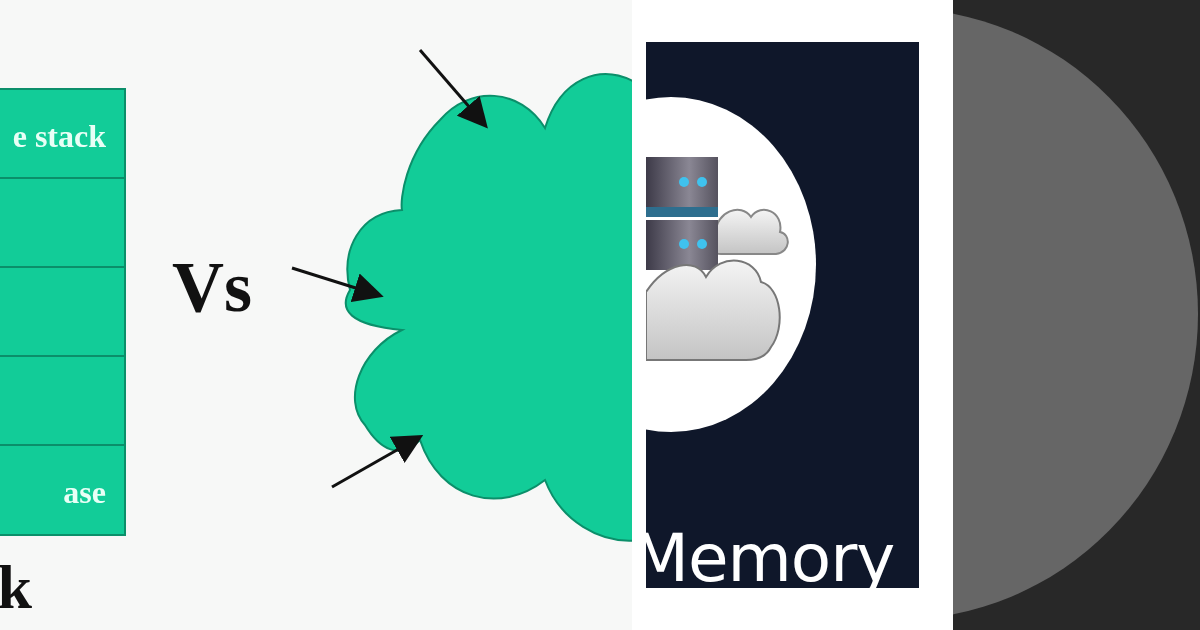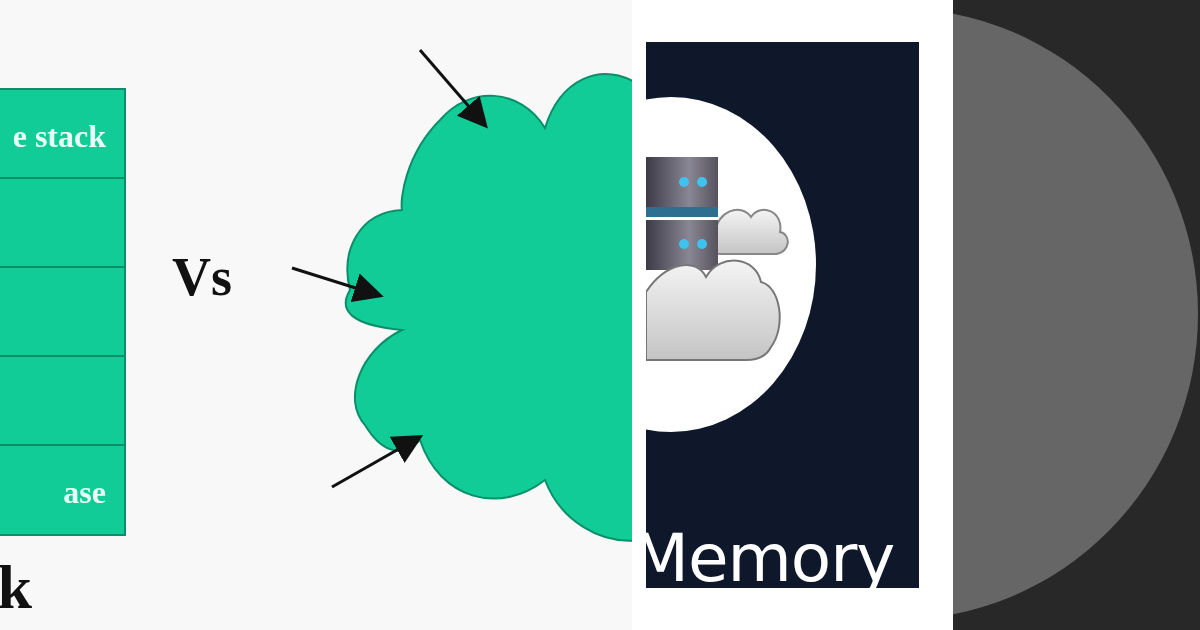"Vs" #vs { font-size: 54px -> 72px }
